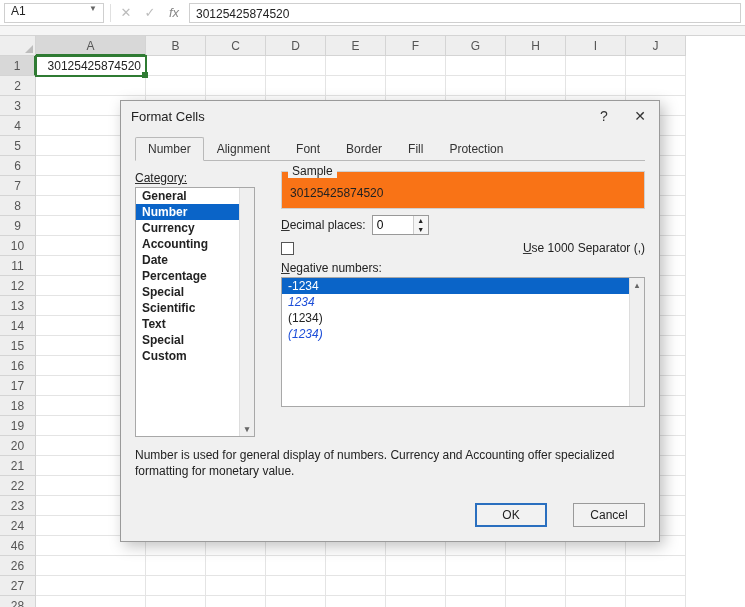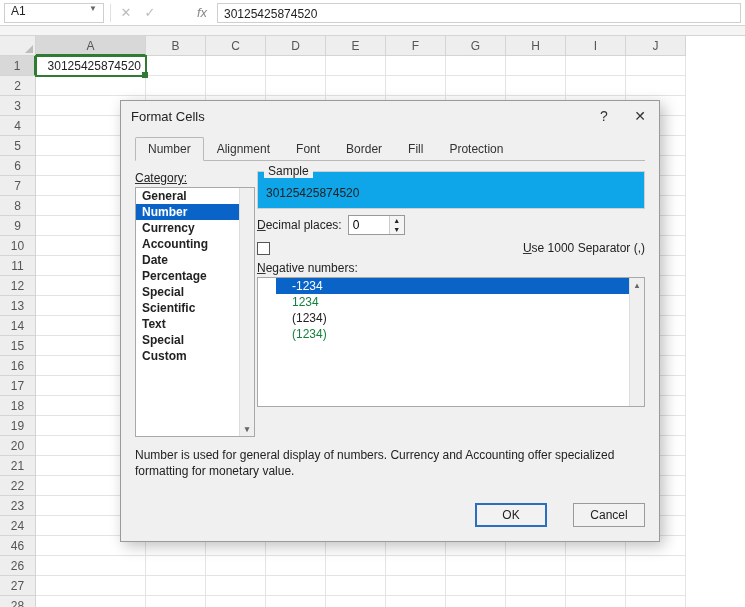"fx" .fx { margin-left: 28px -> none }
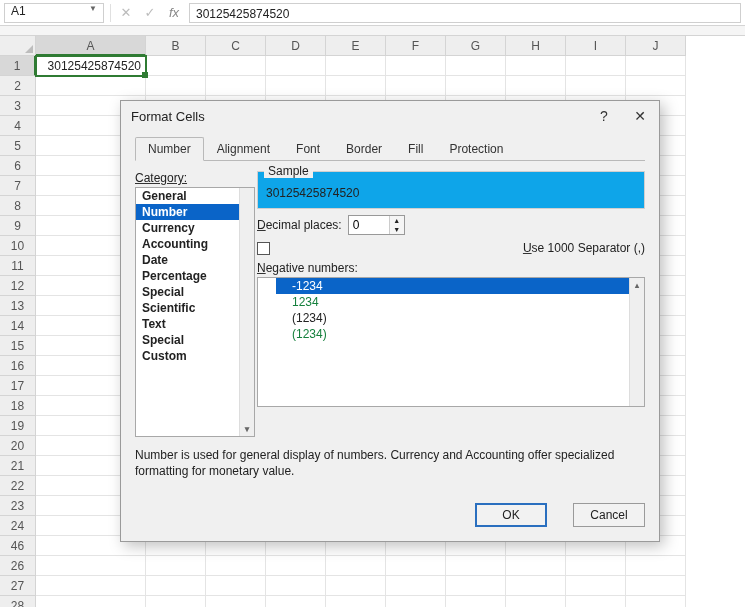"Category:" .cols { gap: 2px -> 26px }
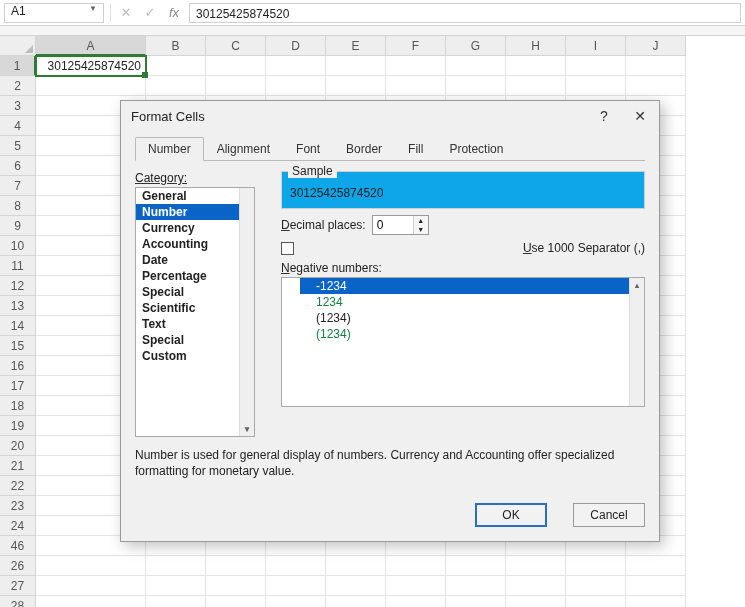"Sample" .sample-box { background: #0ea5e9 -> #f97316 }
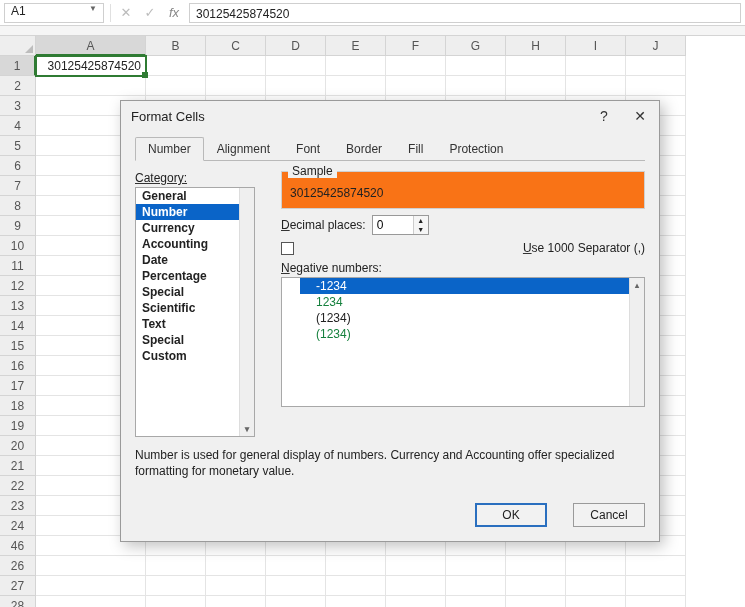"-1234" .neglist .nitem { margin-left: 18px -> none; padding: 1px 16px -> 1px 6px }
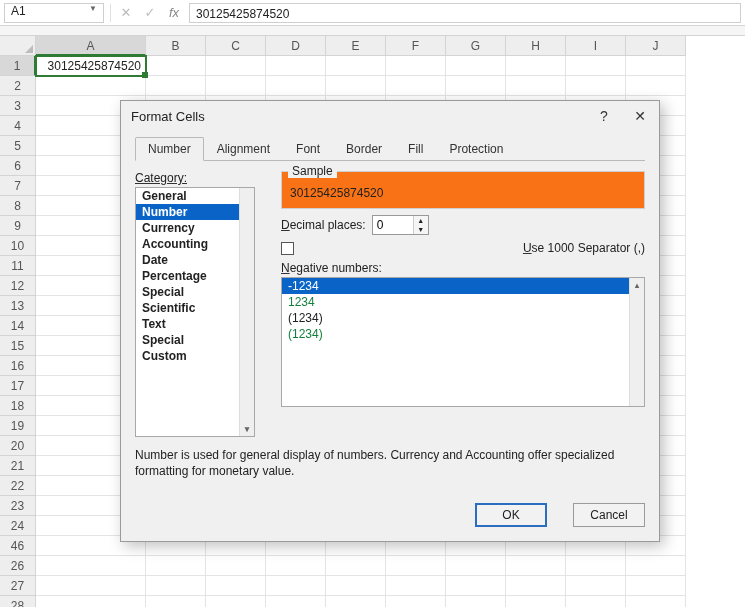"1234" .neglist .red { color: #15803d -> #1d4ed8; font-style: none -> italic }
